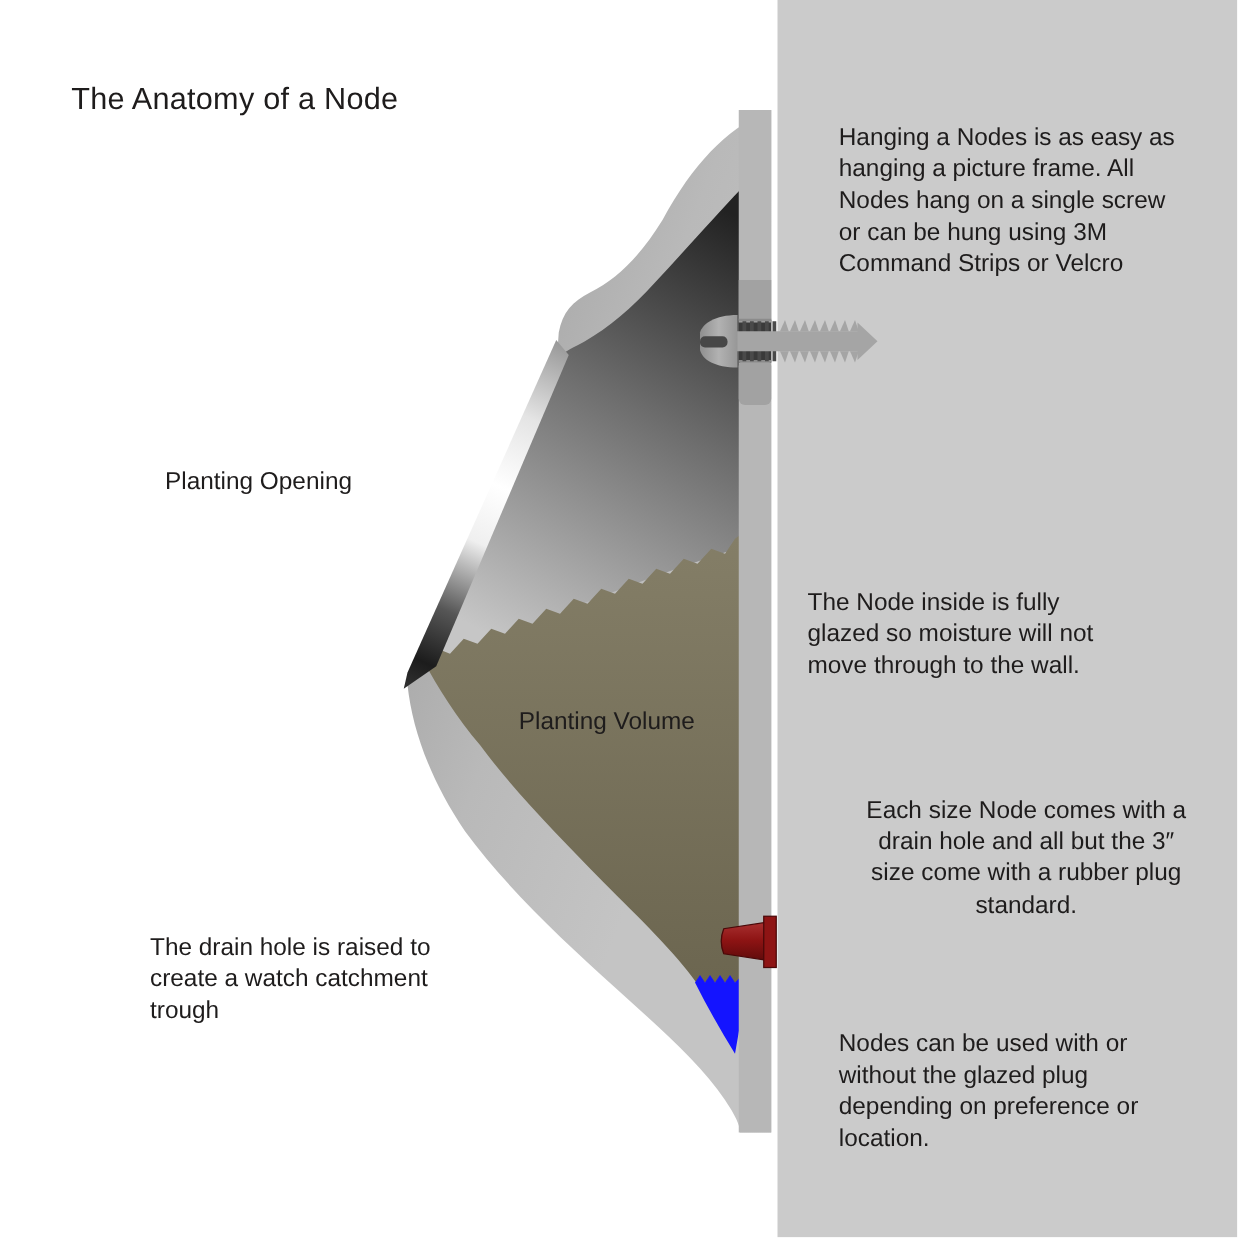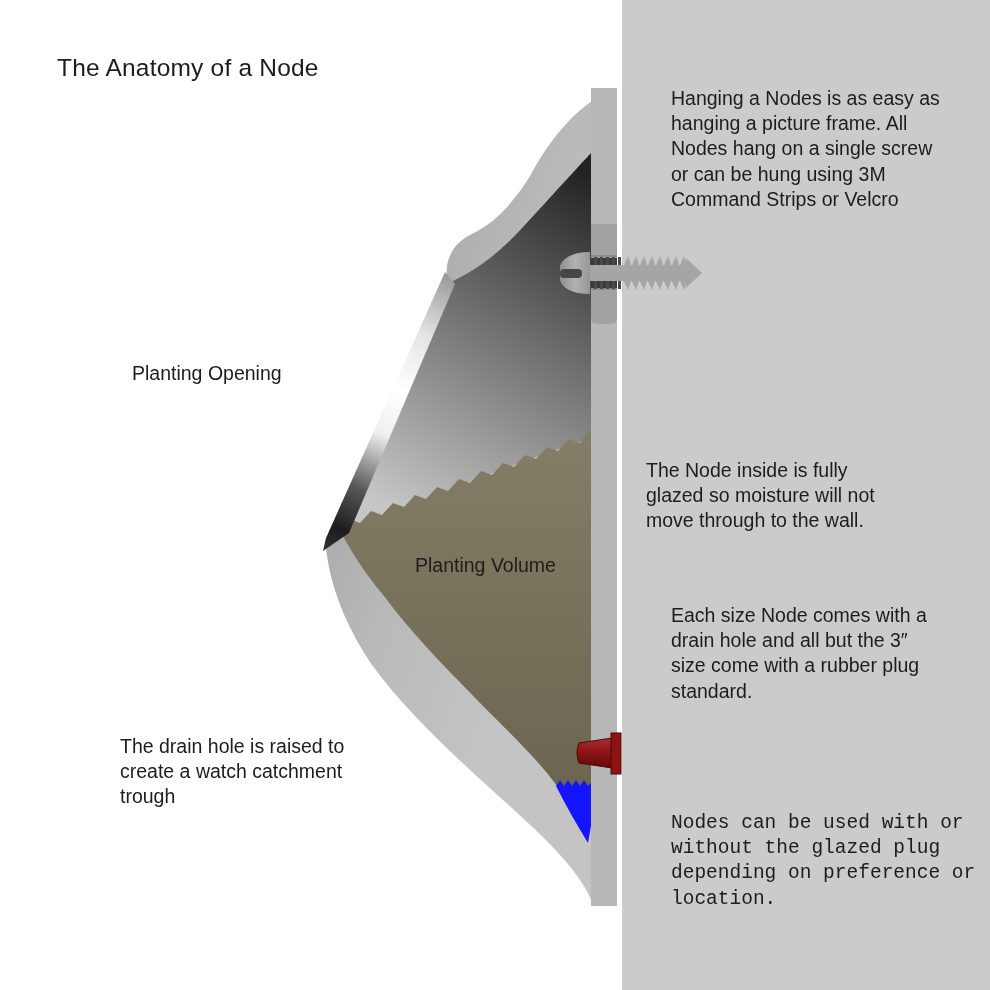"The Anatomy of a Node" .txt { margin-top: none -> 12px }
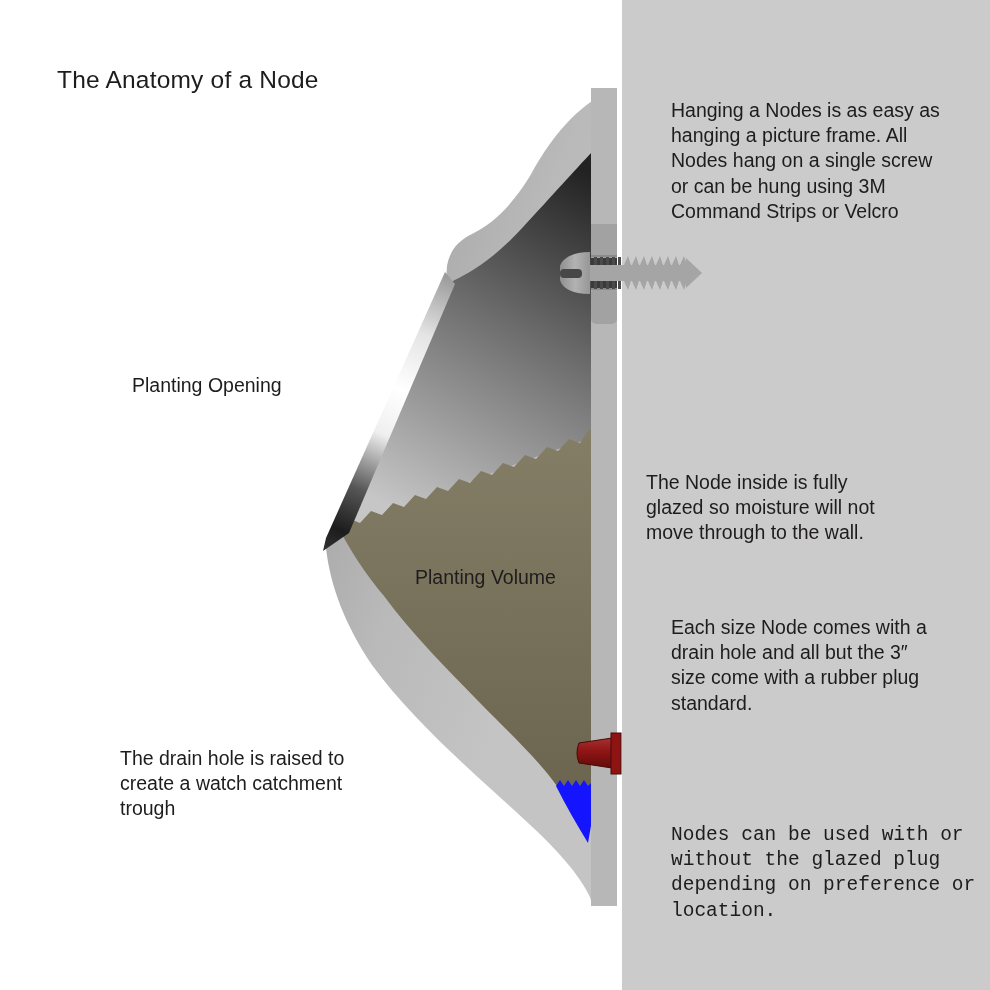"Each size Node comes with" div.txt { text-align: none -> center; top: 603px -> 624px }
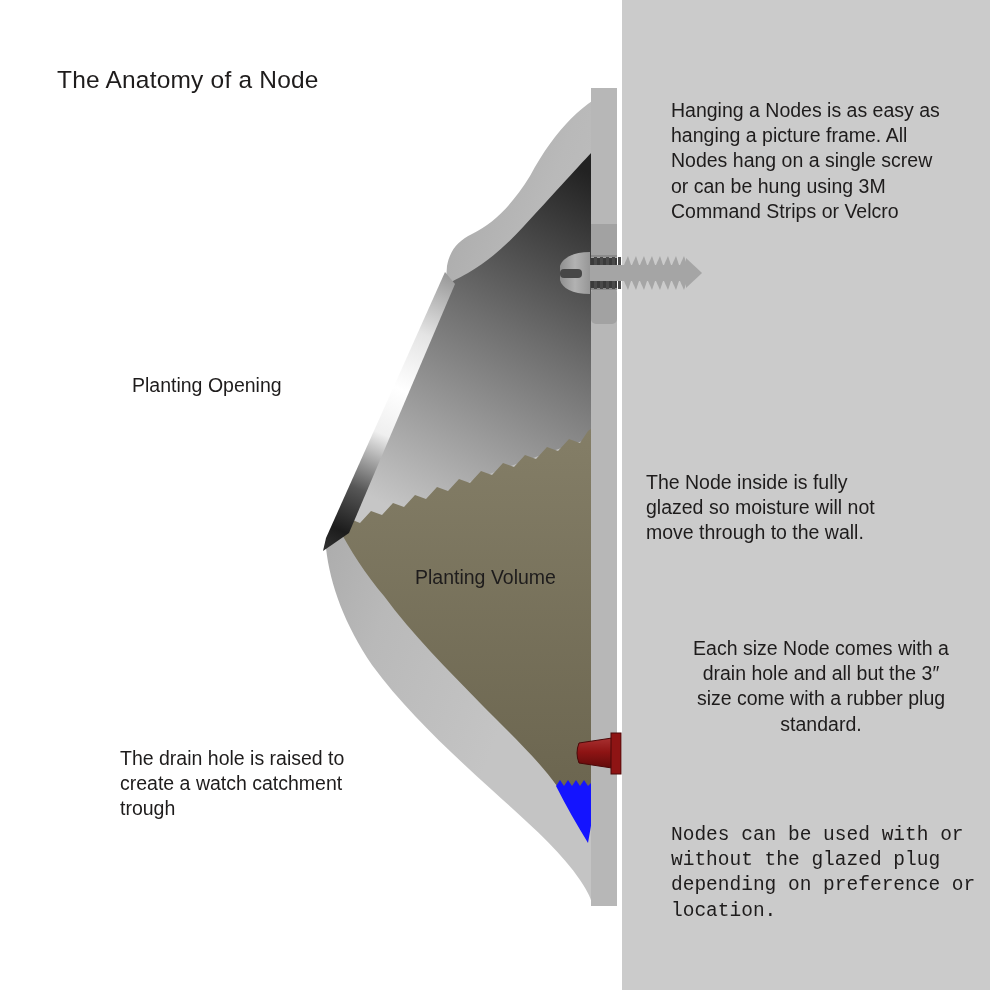"Nodes can be used with" div.txt { font-family: Liberation Mono, monospace -> none }
